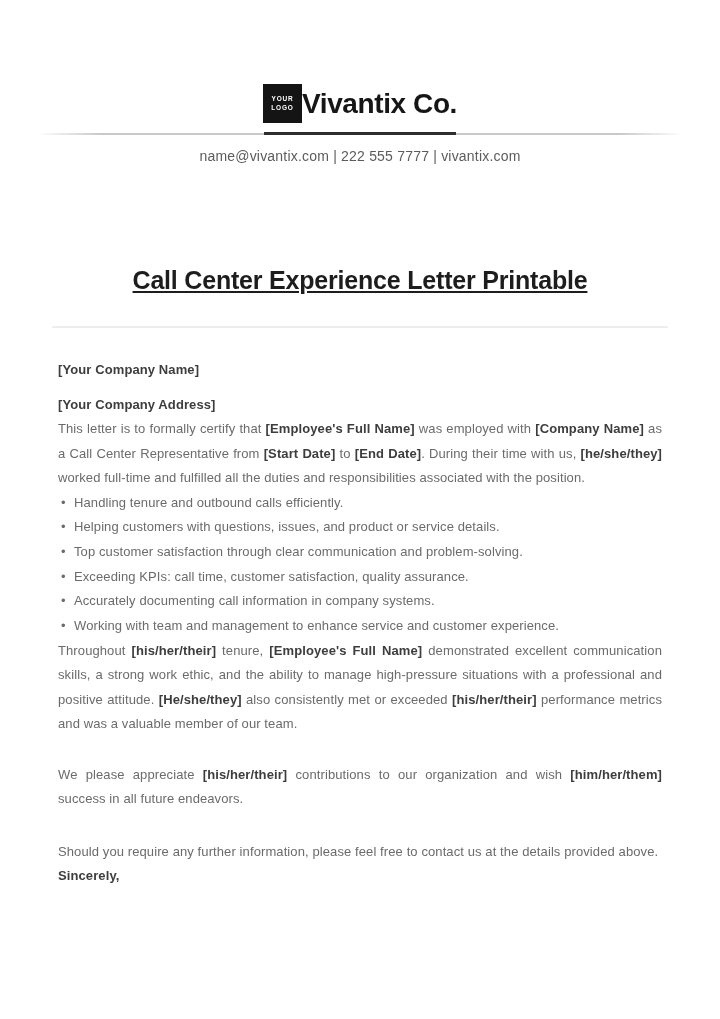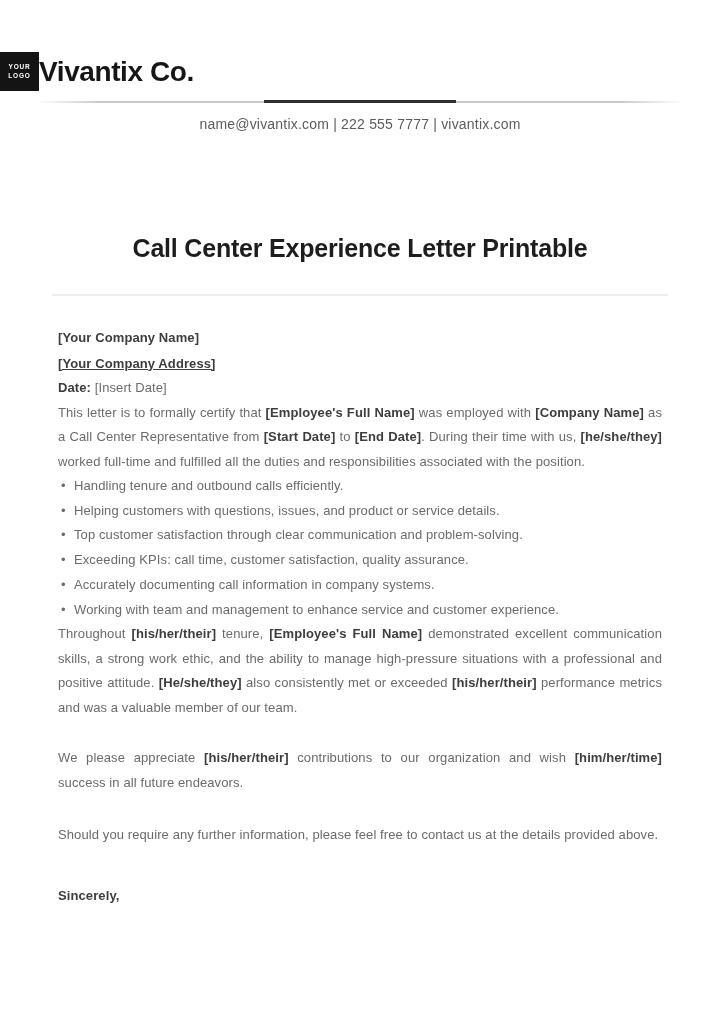"Vivantix Co." .header { justify-content: none -> center; padding-top: 52px -> 84px }
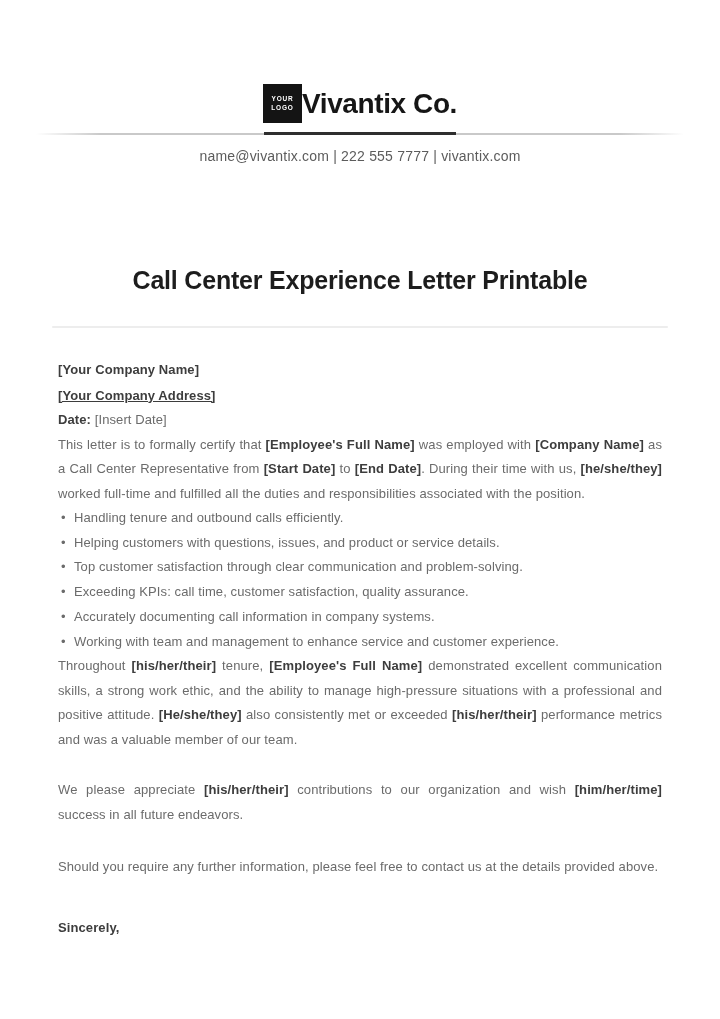"Call Center Experience Letter Printable" .page-title { text-decoration: none -> underline }
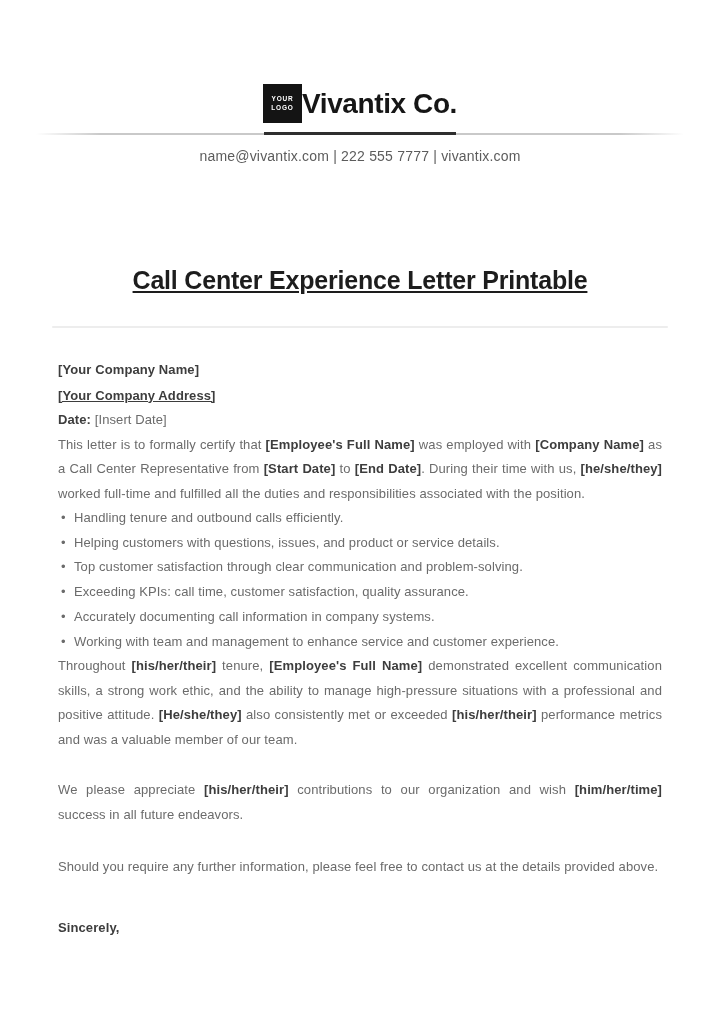"[Your Company Address]" .company-address-line { margin-top: 1px -> 10px; text-decoration: underline -> none }
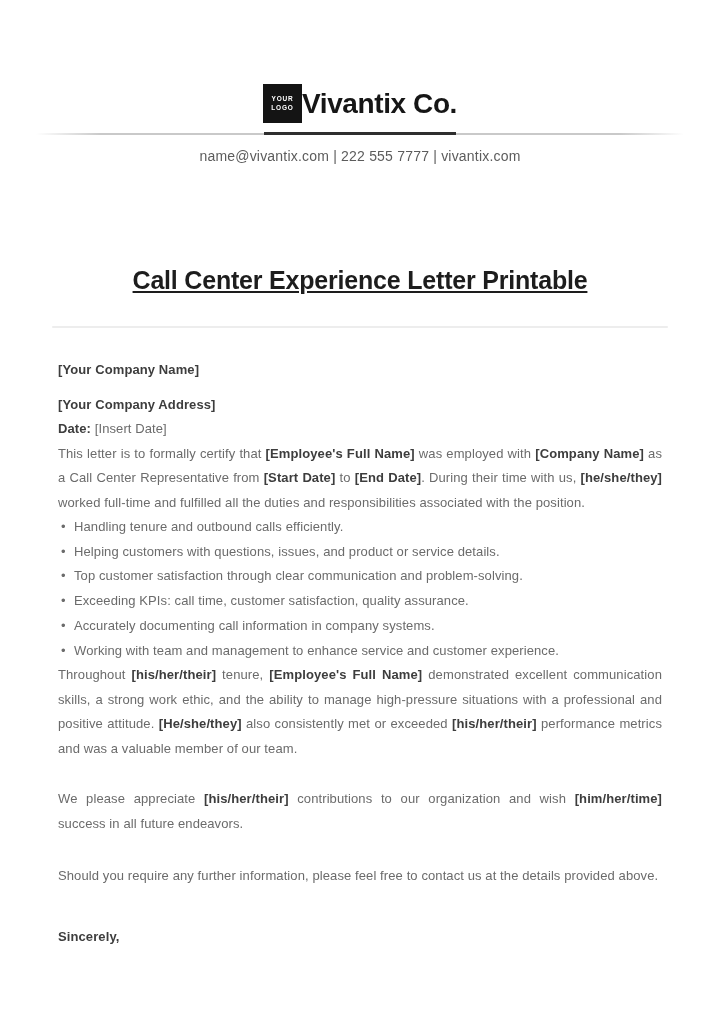"Date: [Insert Date]" p { html: <p><span>Date:</span><span> [Insert Date]</span></p> -> none }
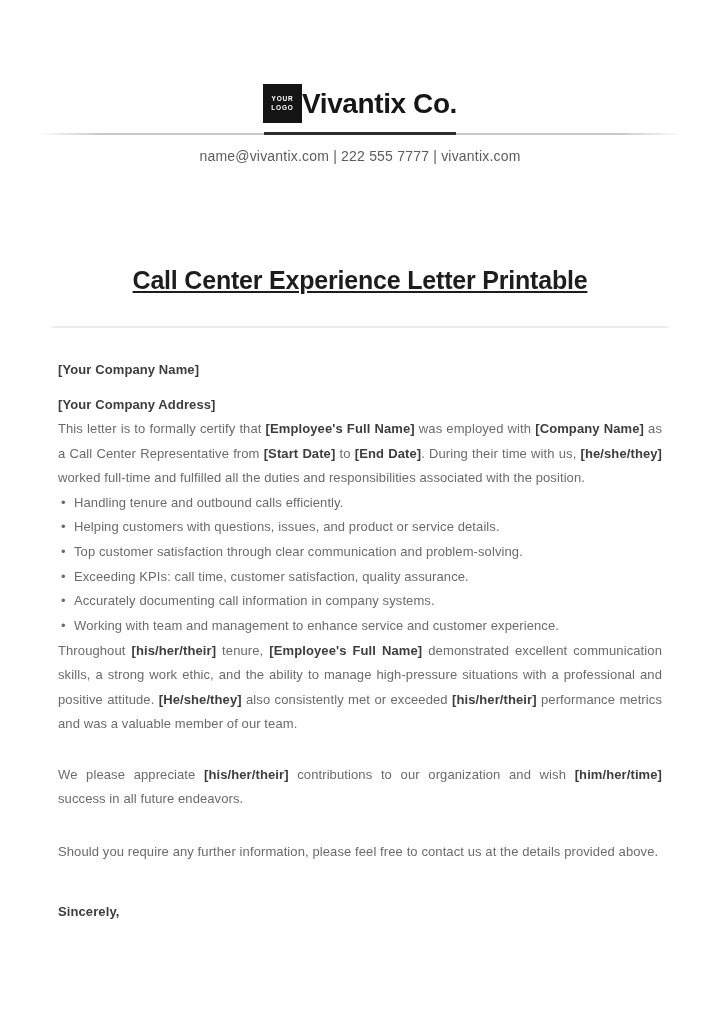"[him/her/time]" span.b { text: him/her/time -> him/her/them }
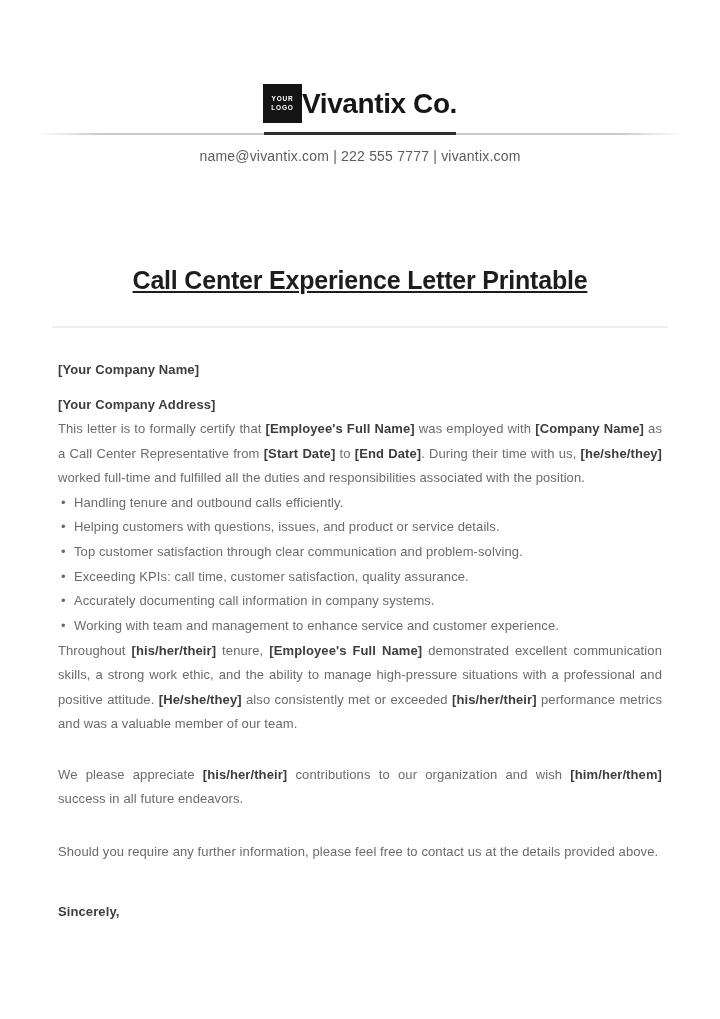"Sincerely," .closing-line { margin-top: 36px -> none }
